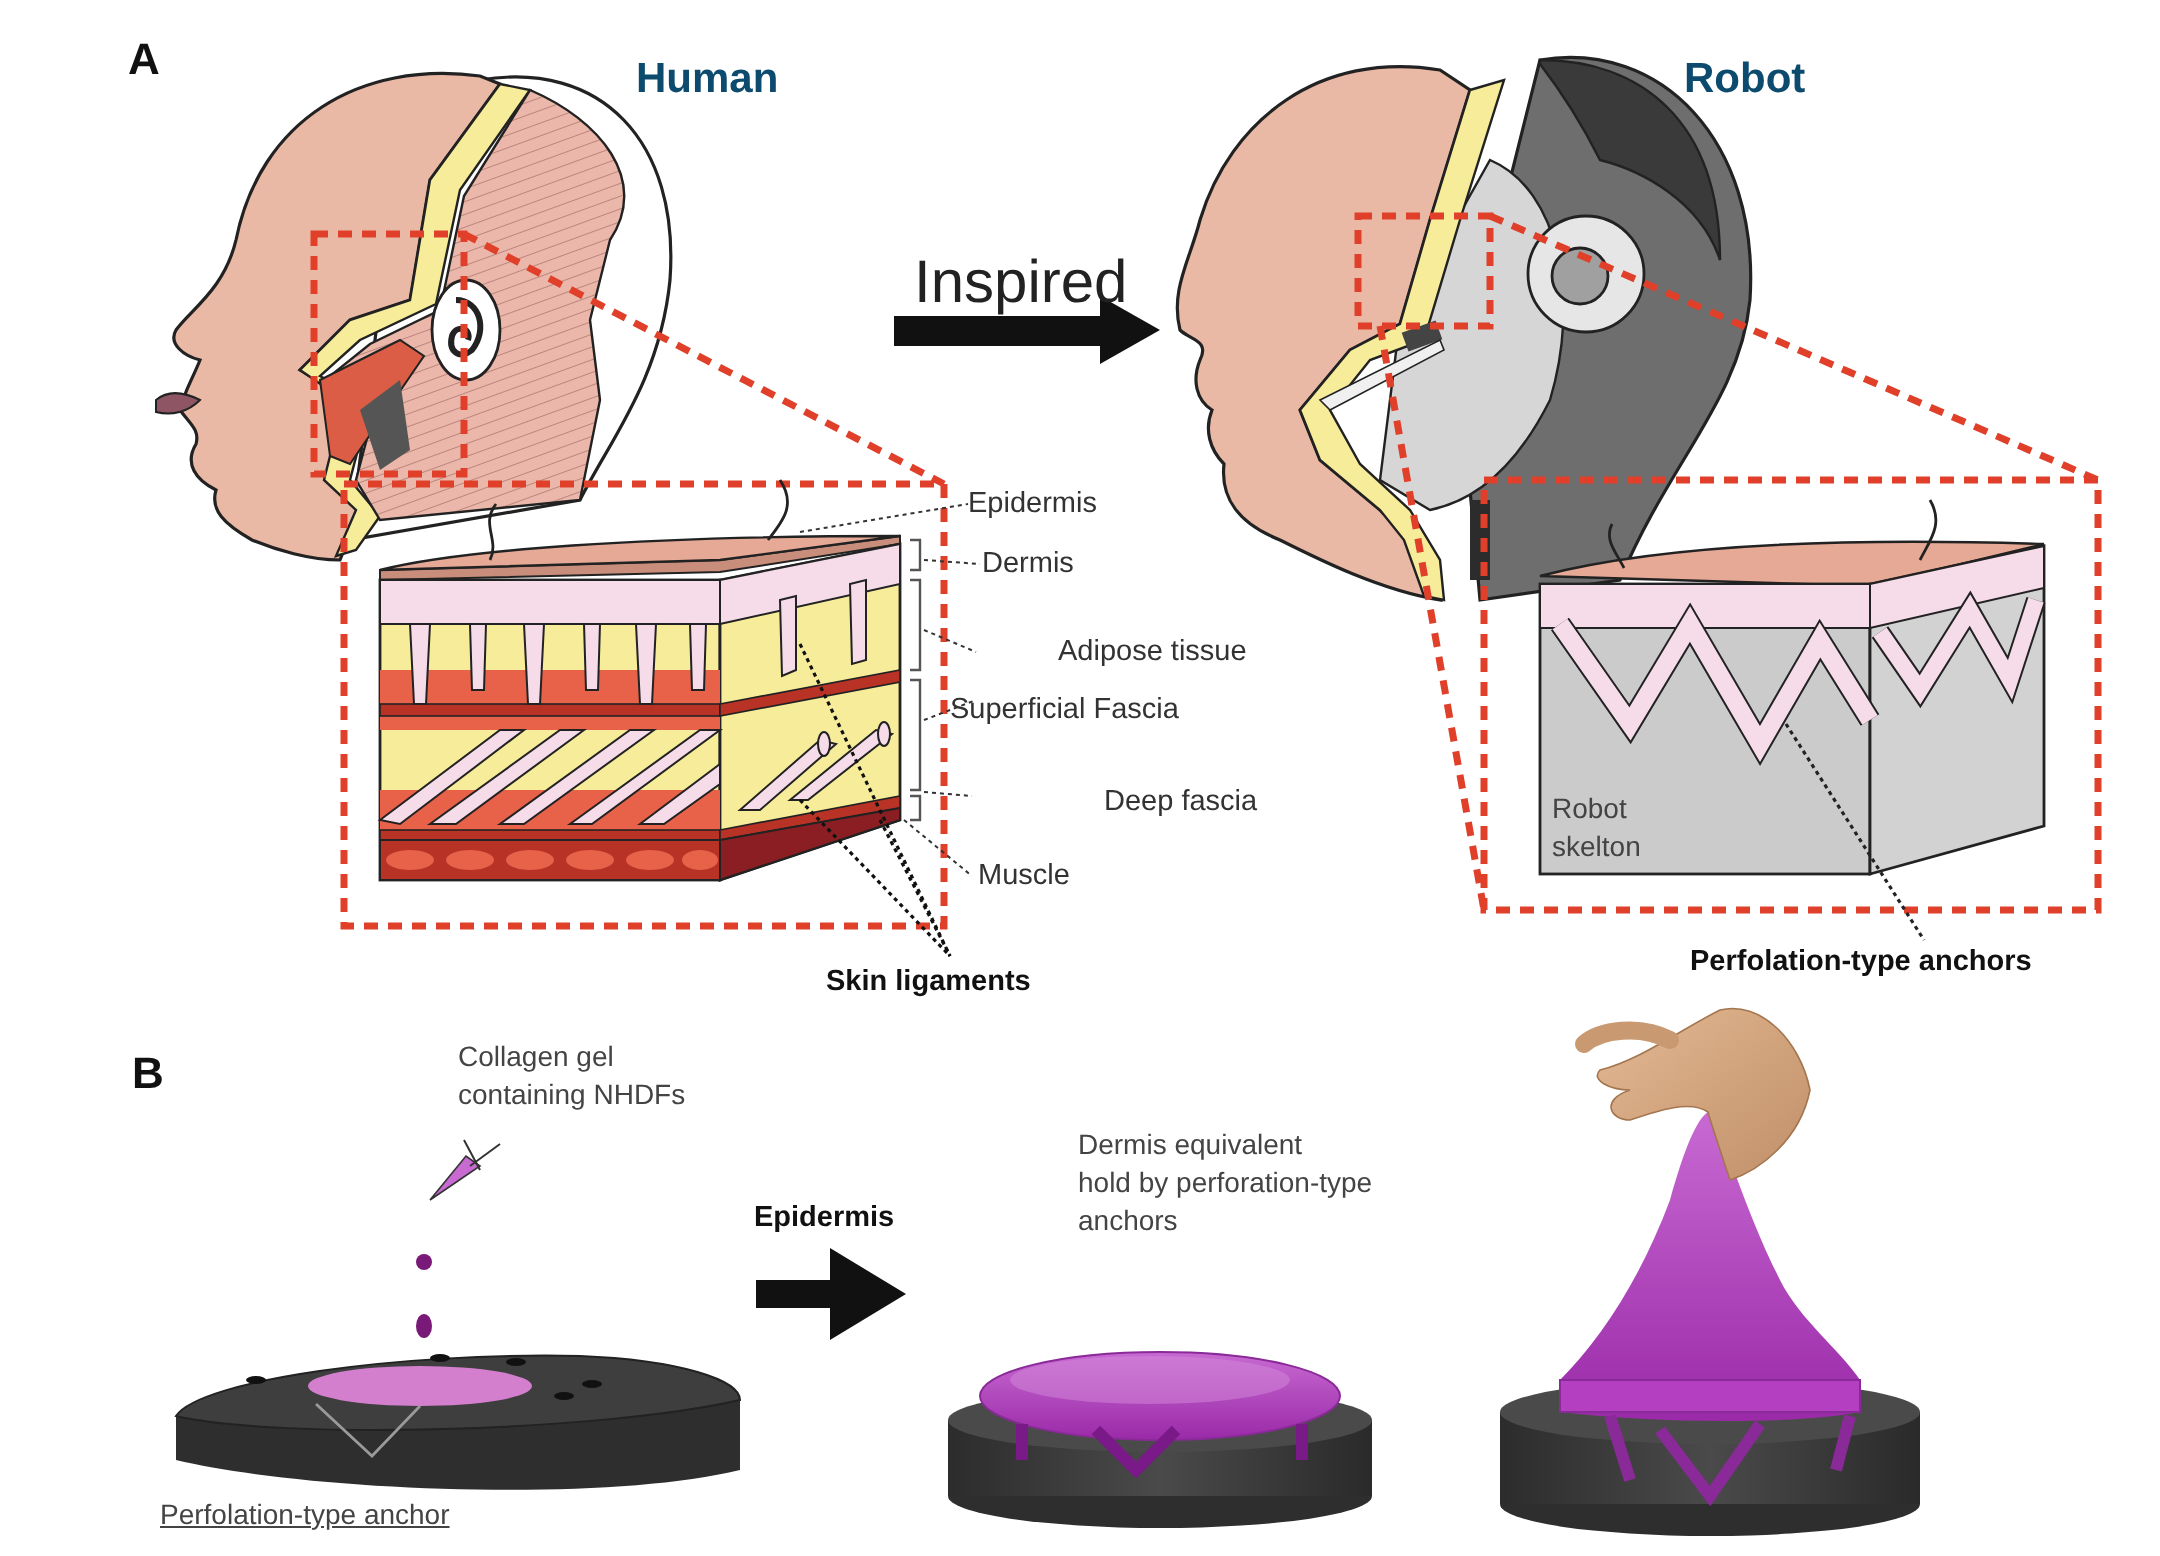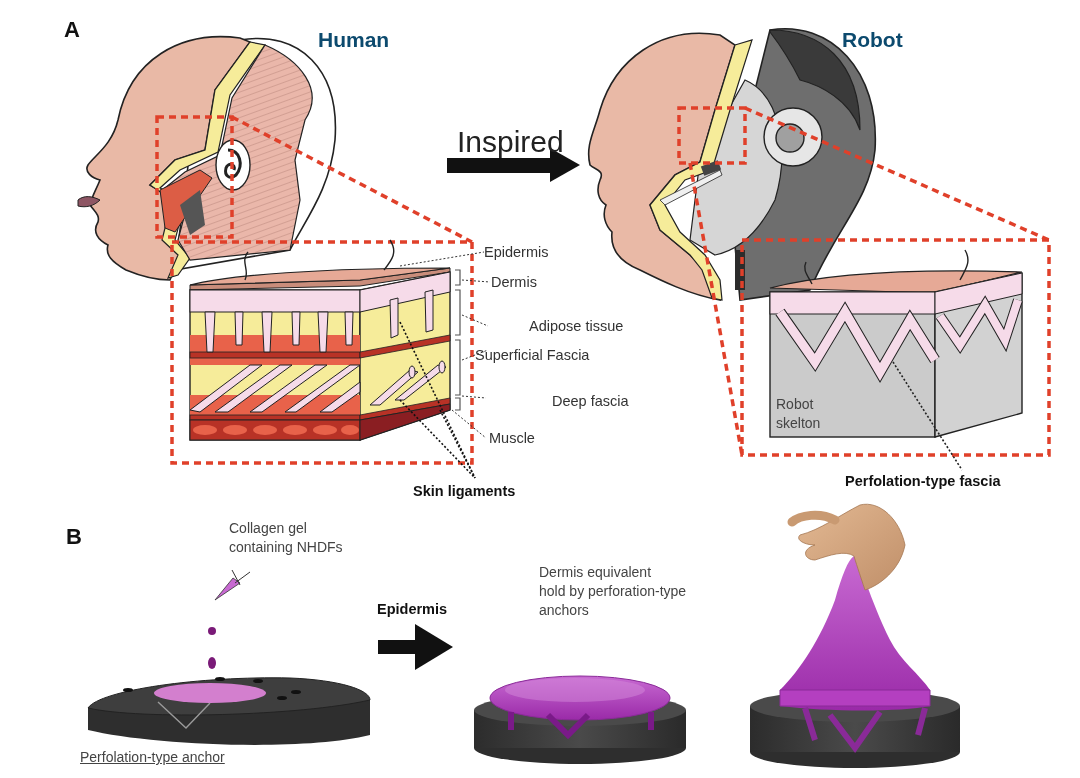"Perfolation-type fascia" div { text: fascia -> anchors }
